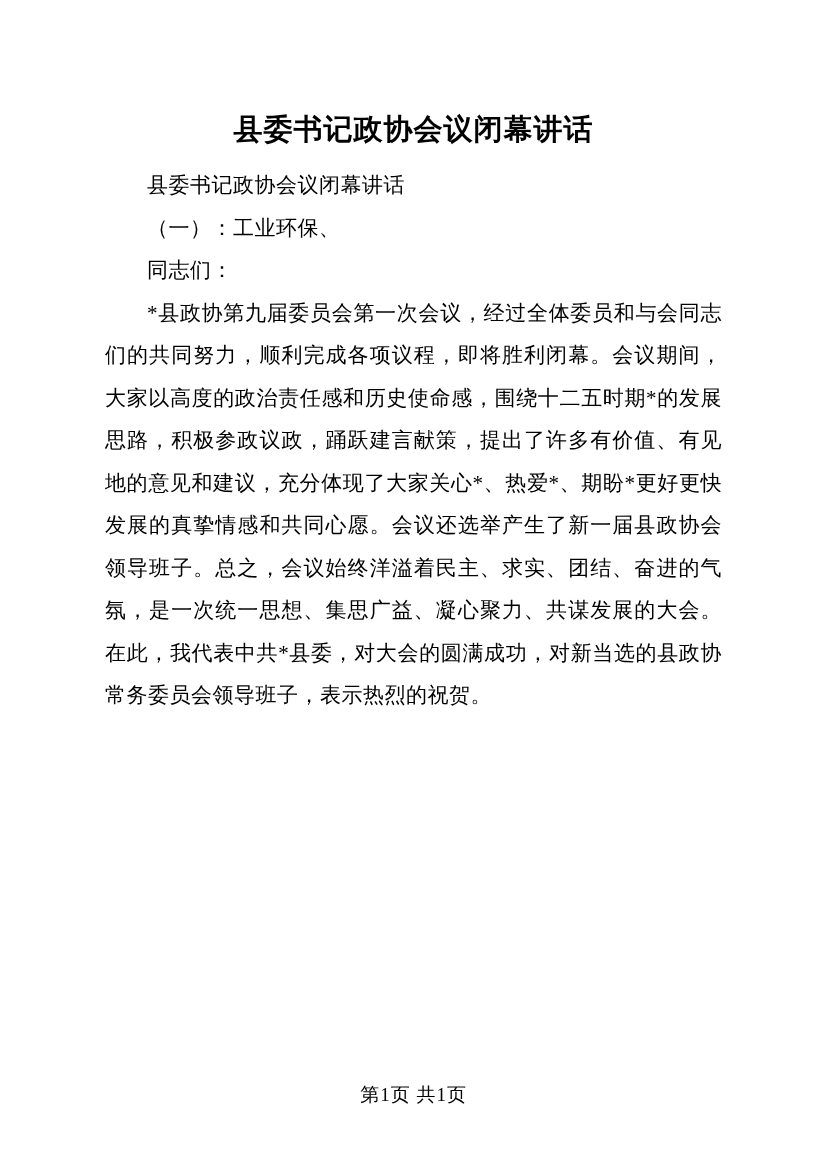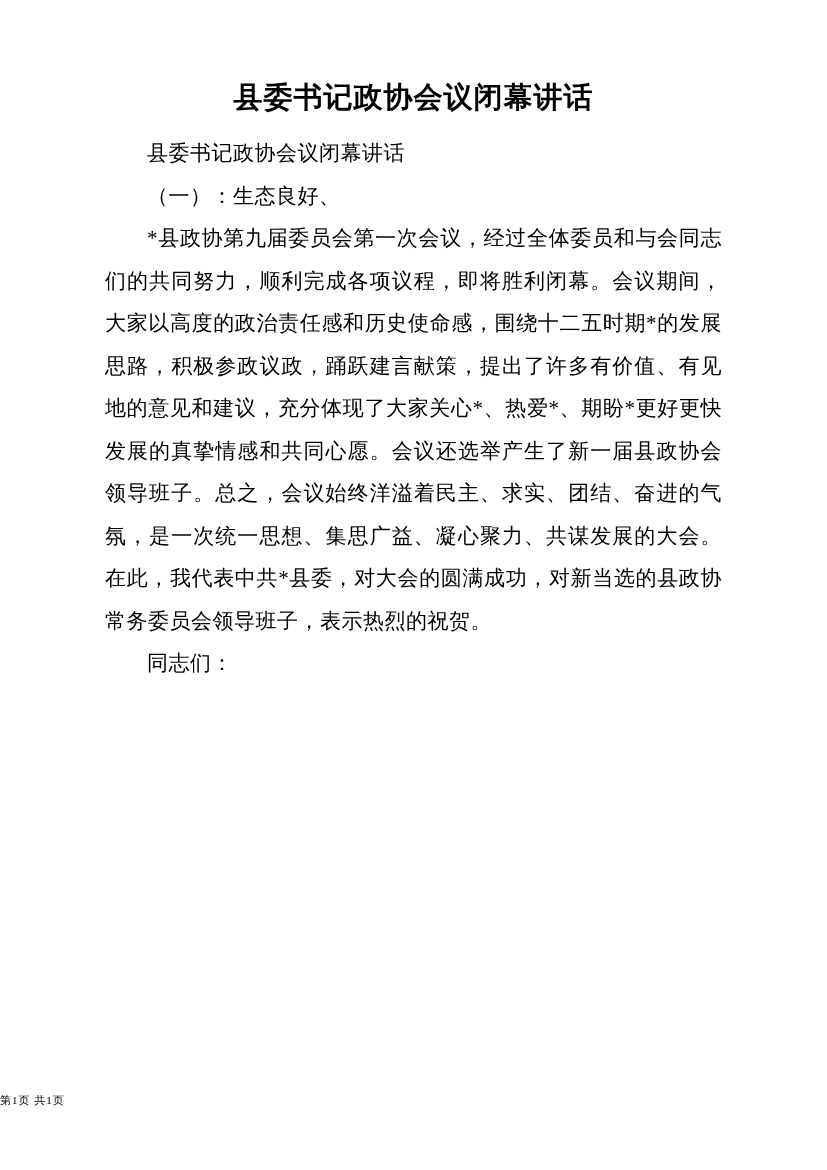"县委书记政协会议闭幕讲话" .page { padding: 78px 105px 0 105px -> 110px 105px 0 105px }
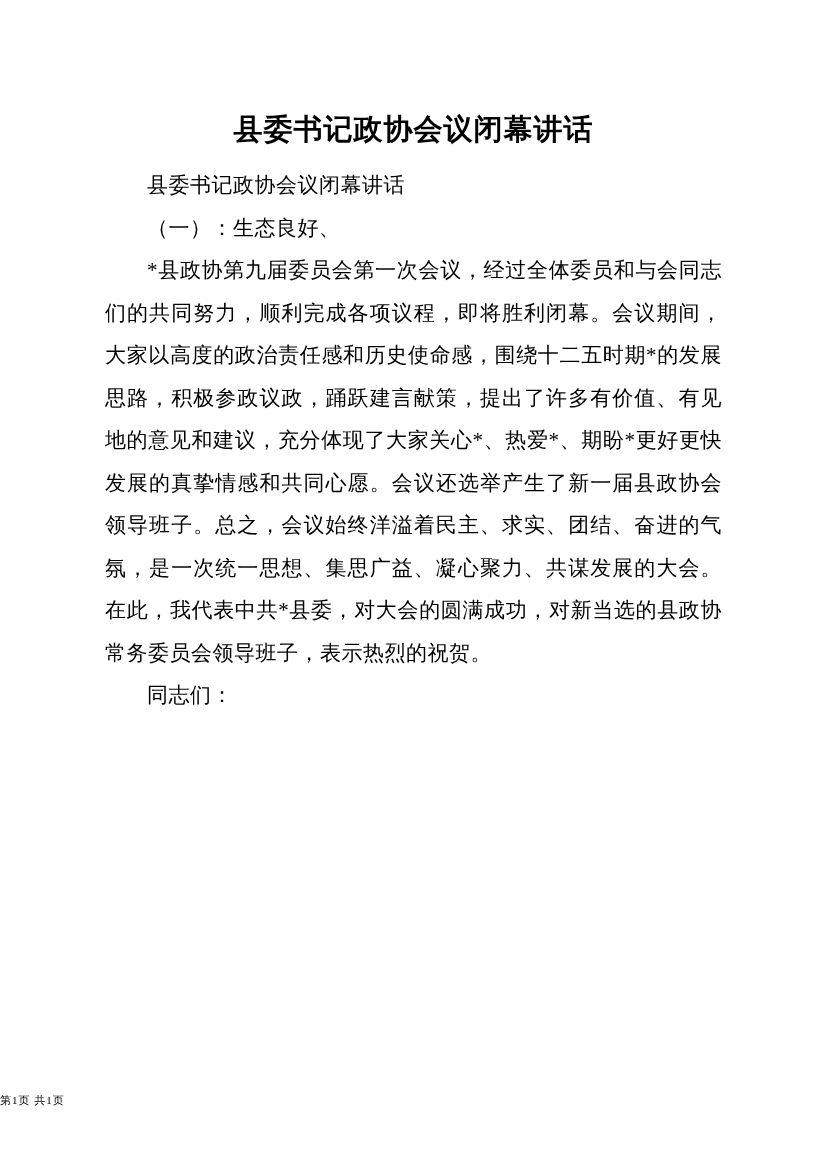"（一）：生态良好、" p { text: 生态良好 -> 工业环保 }
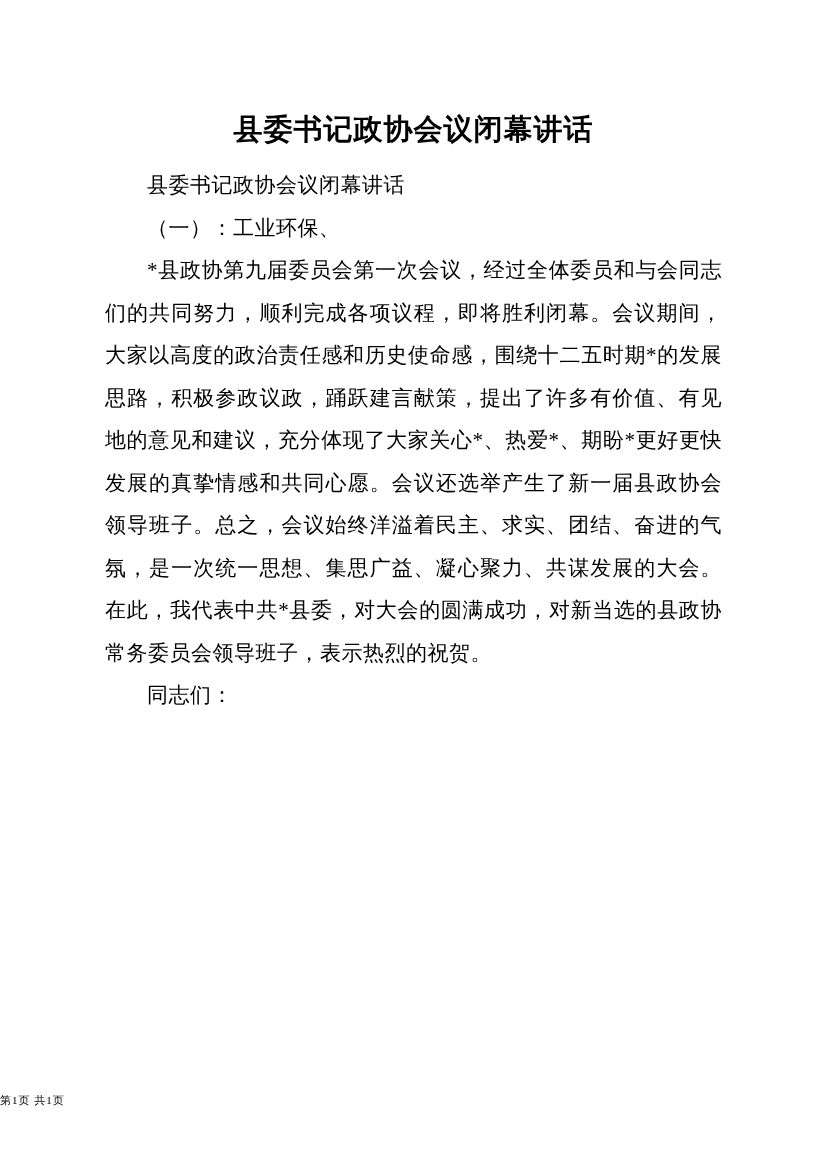"*县政协第九届委员会第一次会议，经过全体委员和与会同志们的共同努力，顺利完成各项" p { order: before "同志们：" -> after "同志们：" }
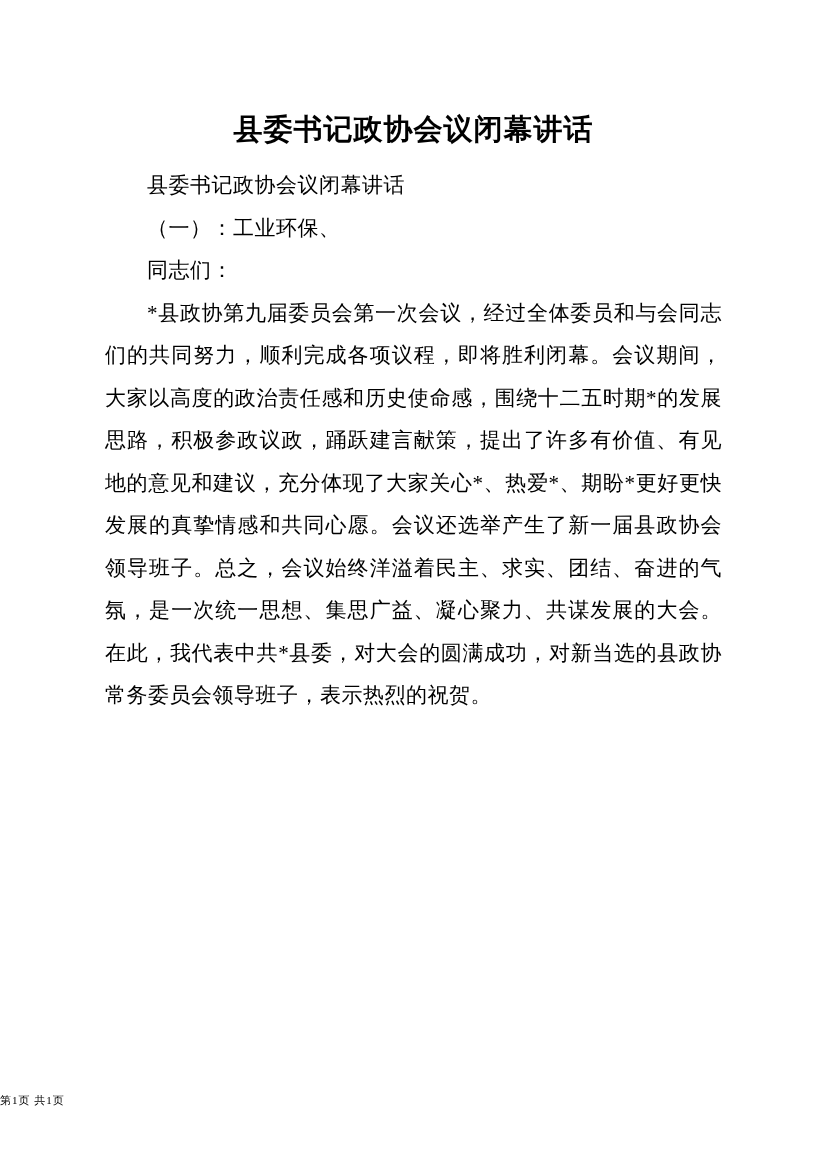"第1页 共1页" .page-footer { font-size: 11px -> 19px; text-align: left -> center }
